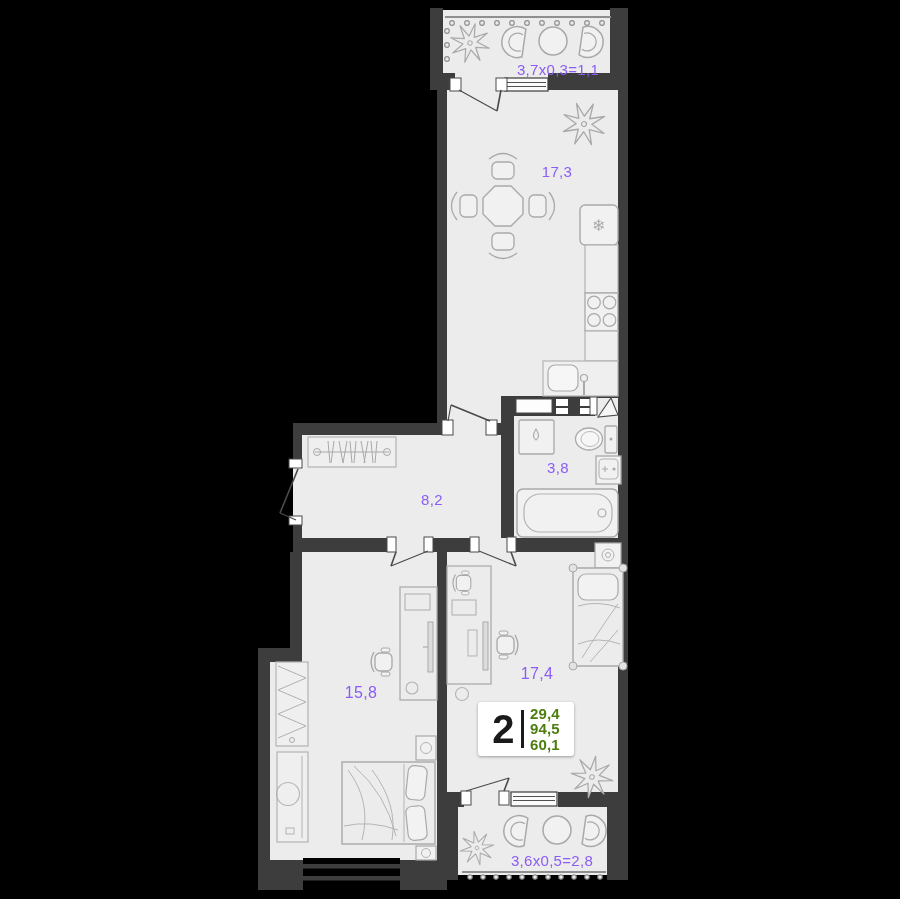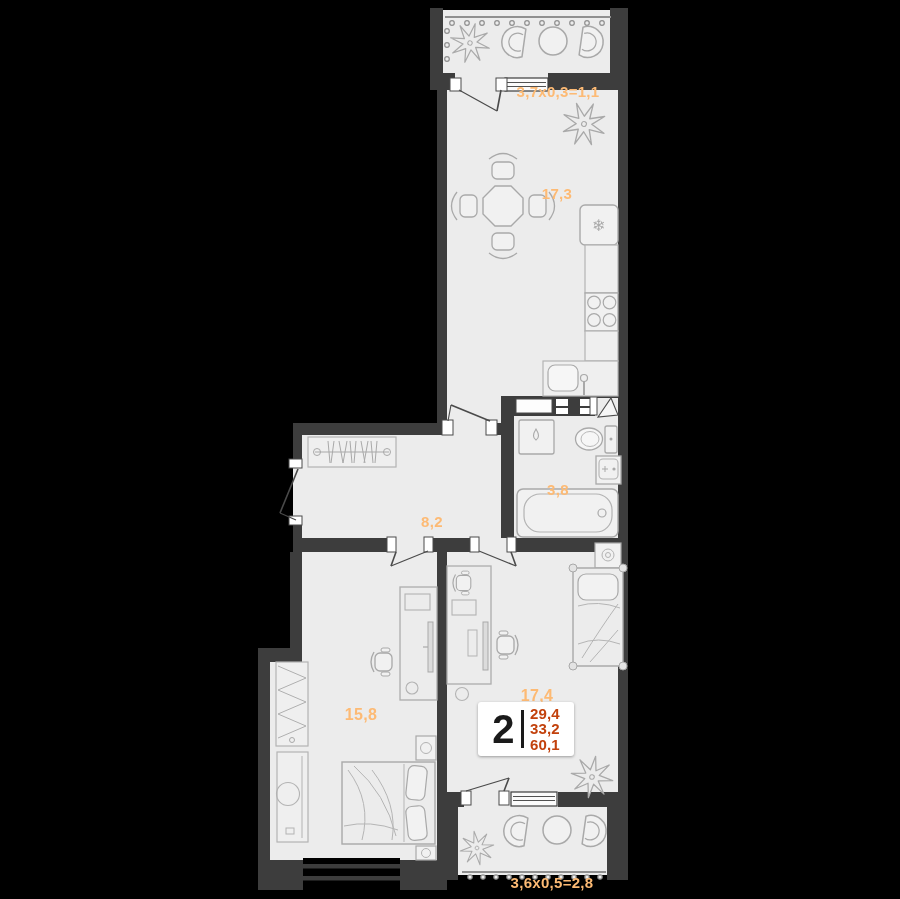"3,7x0,3=1,1" .lbl { color: #fdba74 -> #8b5cf6; font-weight: 700 -> 400; margin-top: 22px -> none }
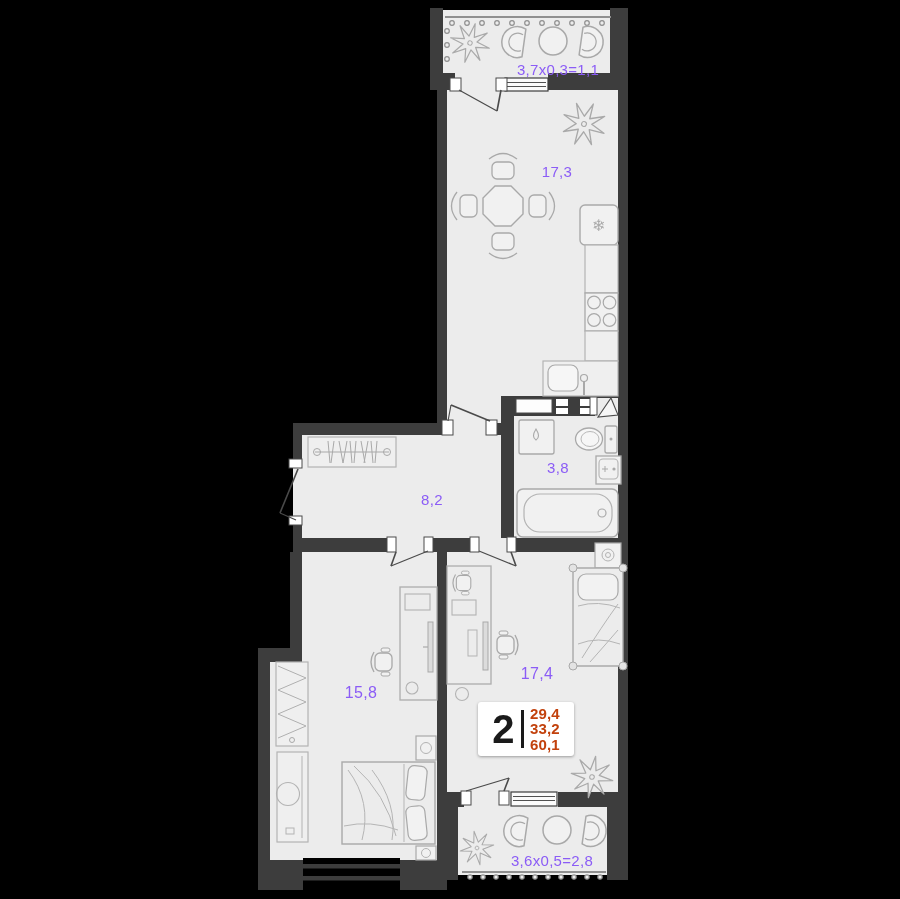"29,4" .badge-areas { color: #c2410c -> #4d7c0f }
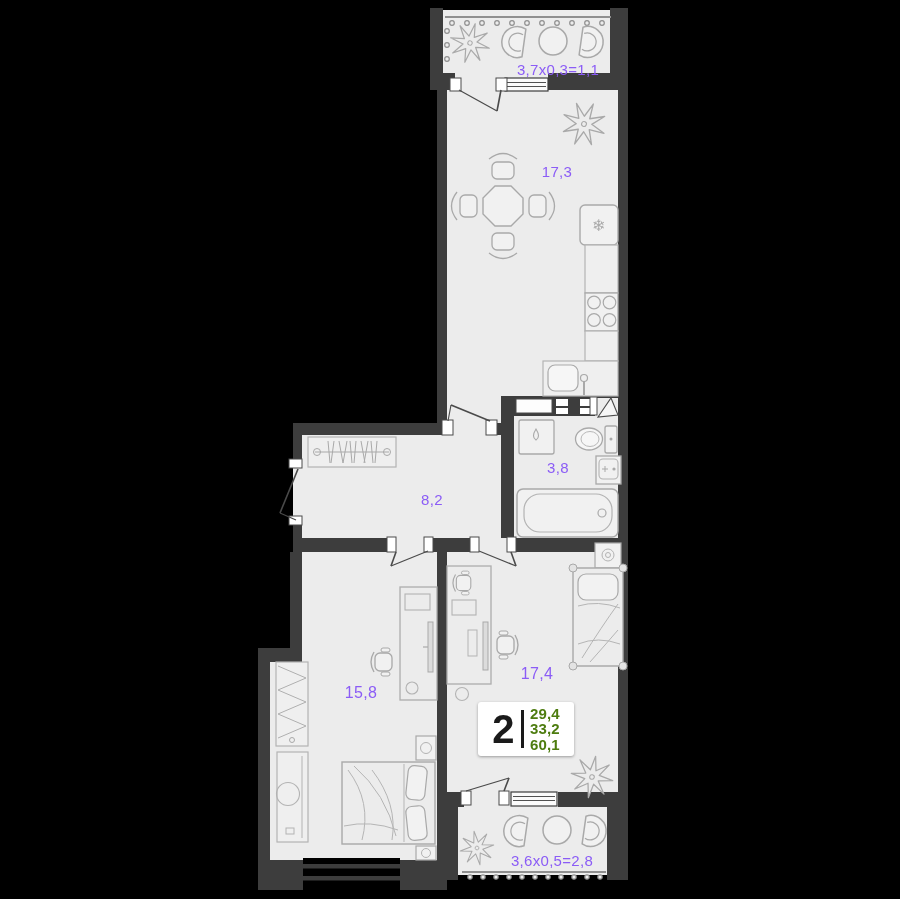"33,2" span { text: 33,2 -> 94,5 }
